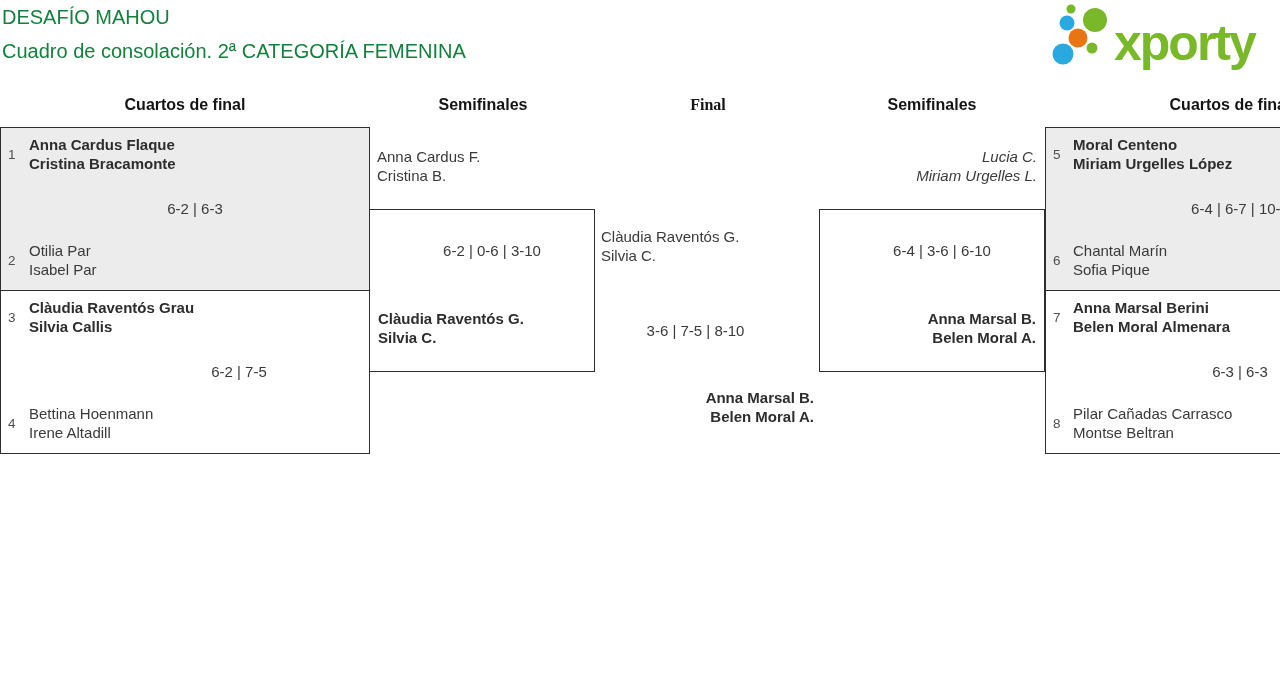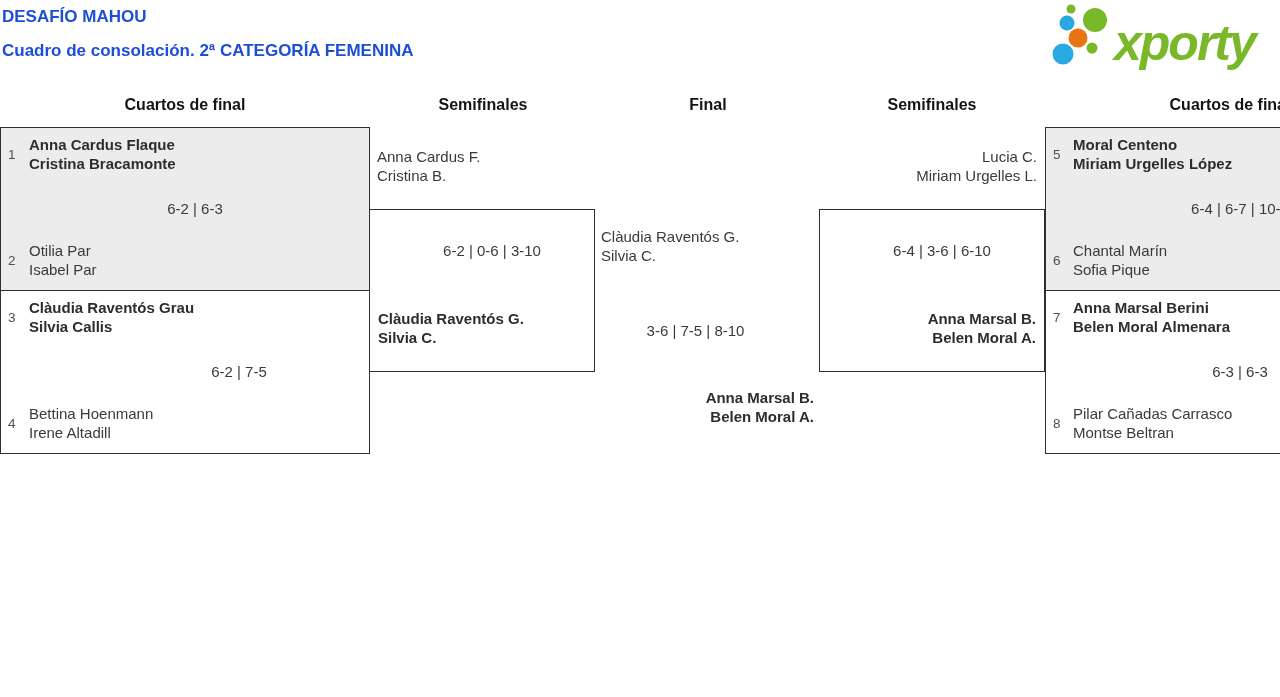"DESAFÍO MAHOU" .title-line { color: #1d4ed8 -> #15803d; font-size: 17px -> 20px; font-weight: 700 -> 400 }
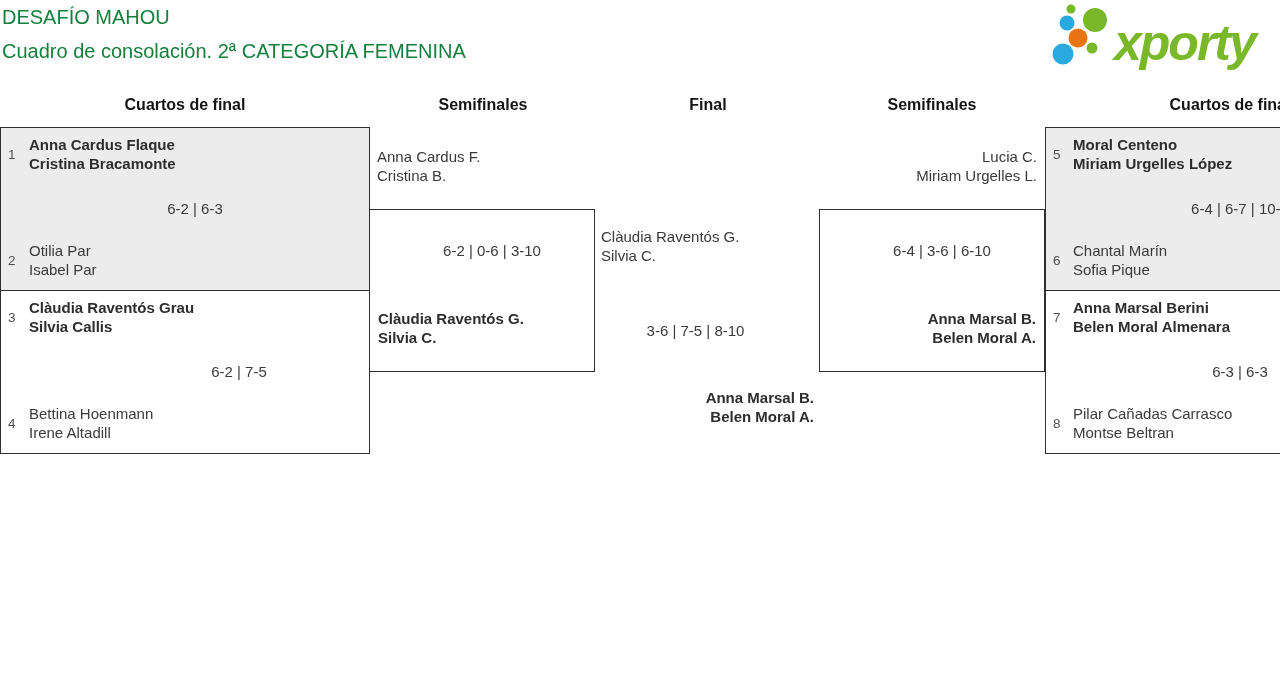"xporty" .logo { font-style: italic -> none }
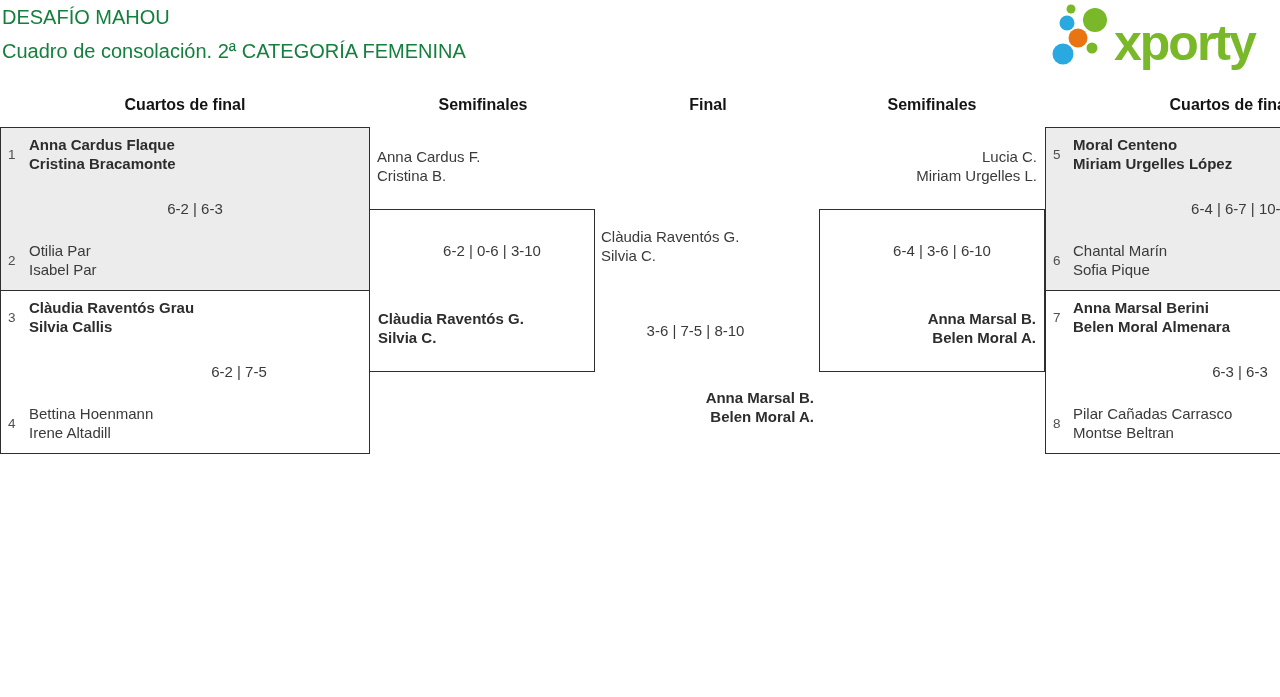"Final" div.round-header { font-family: none -> Liberation Serif, serif }
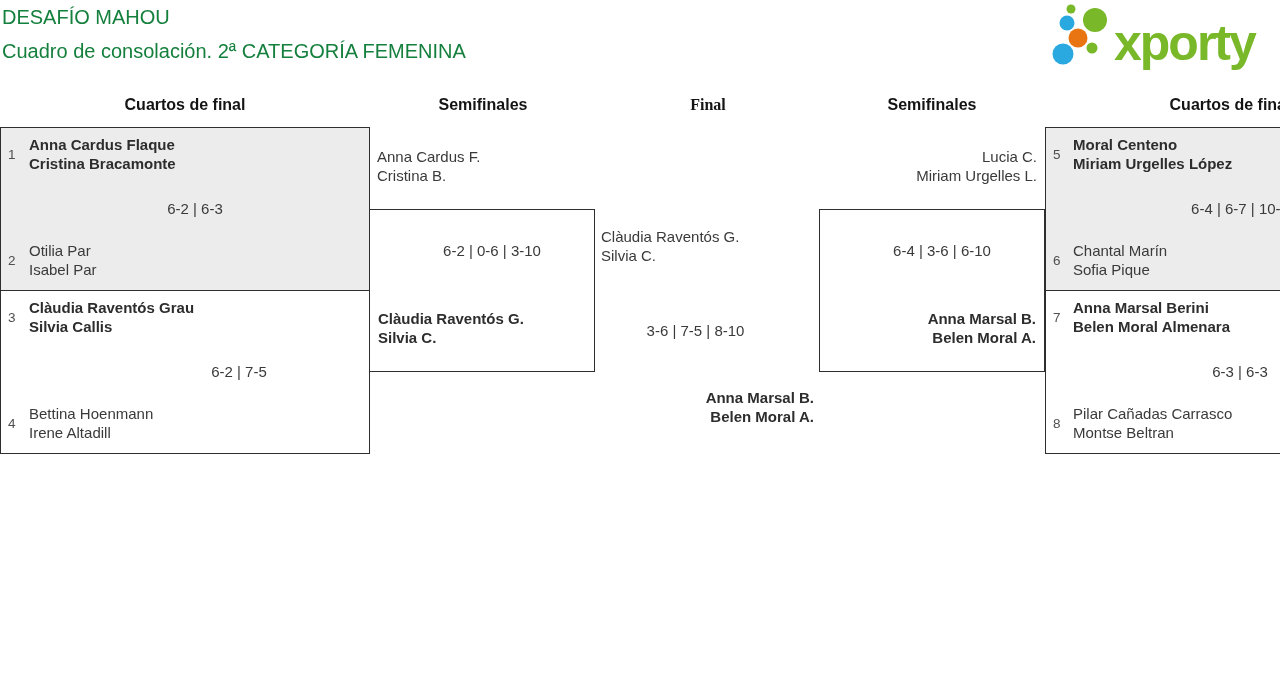"Lucia C." div.team { font-style: none -> italic }
